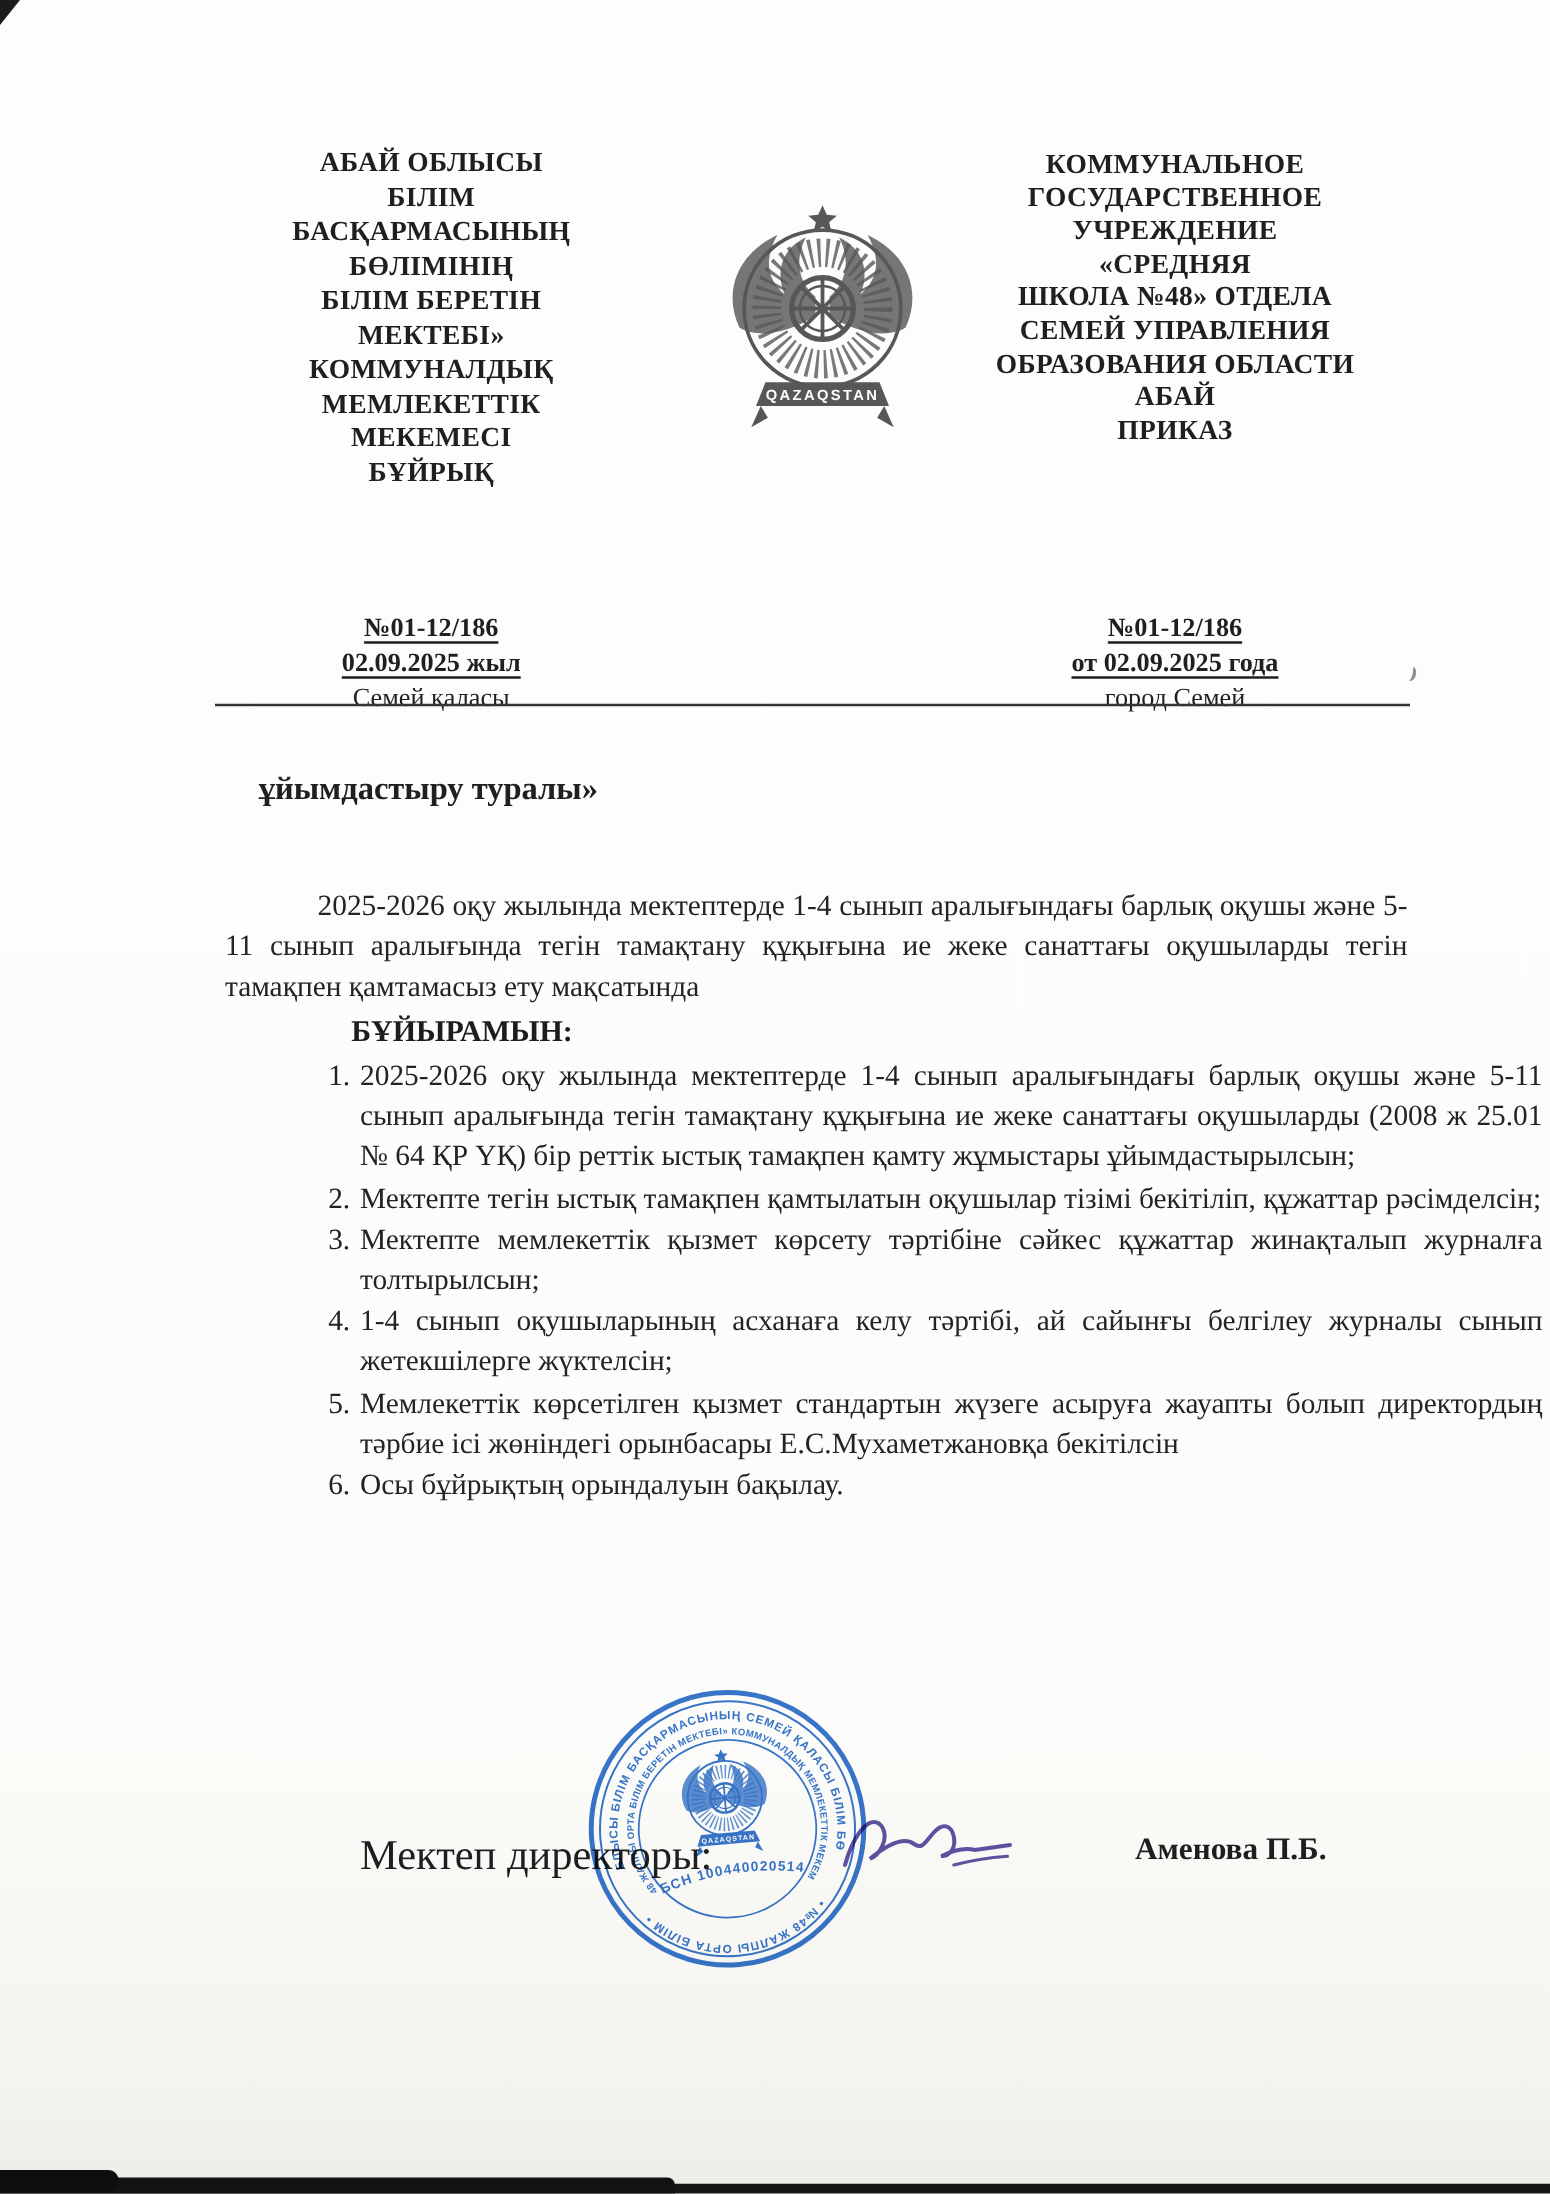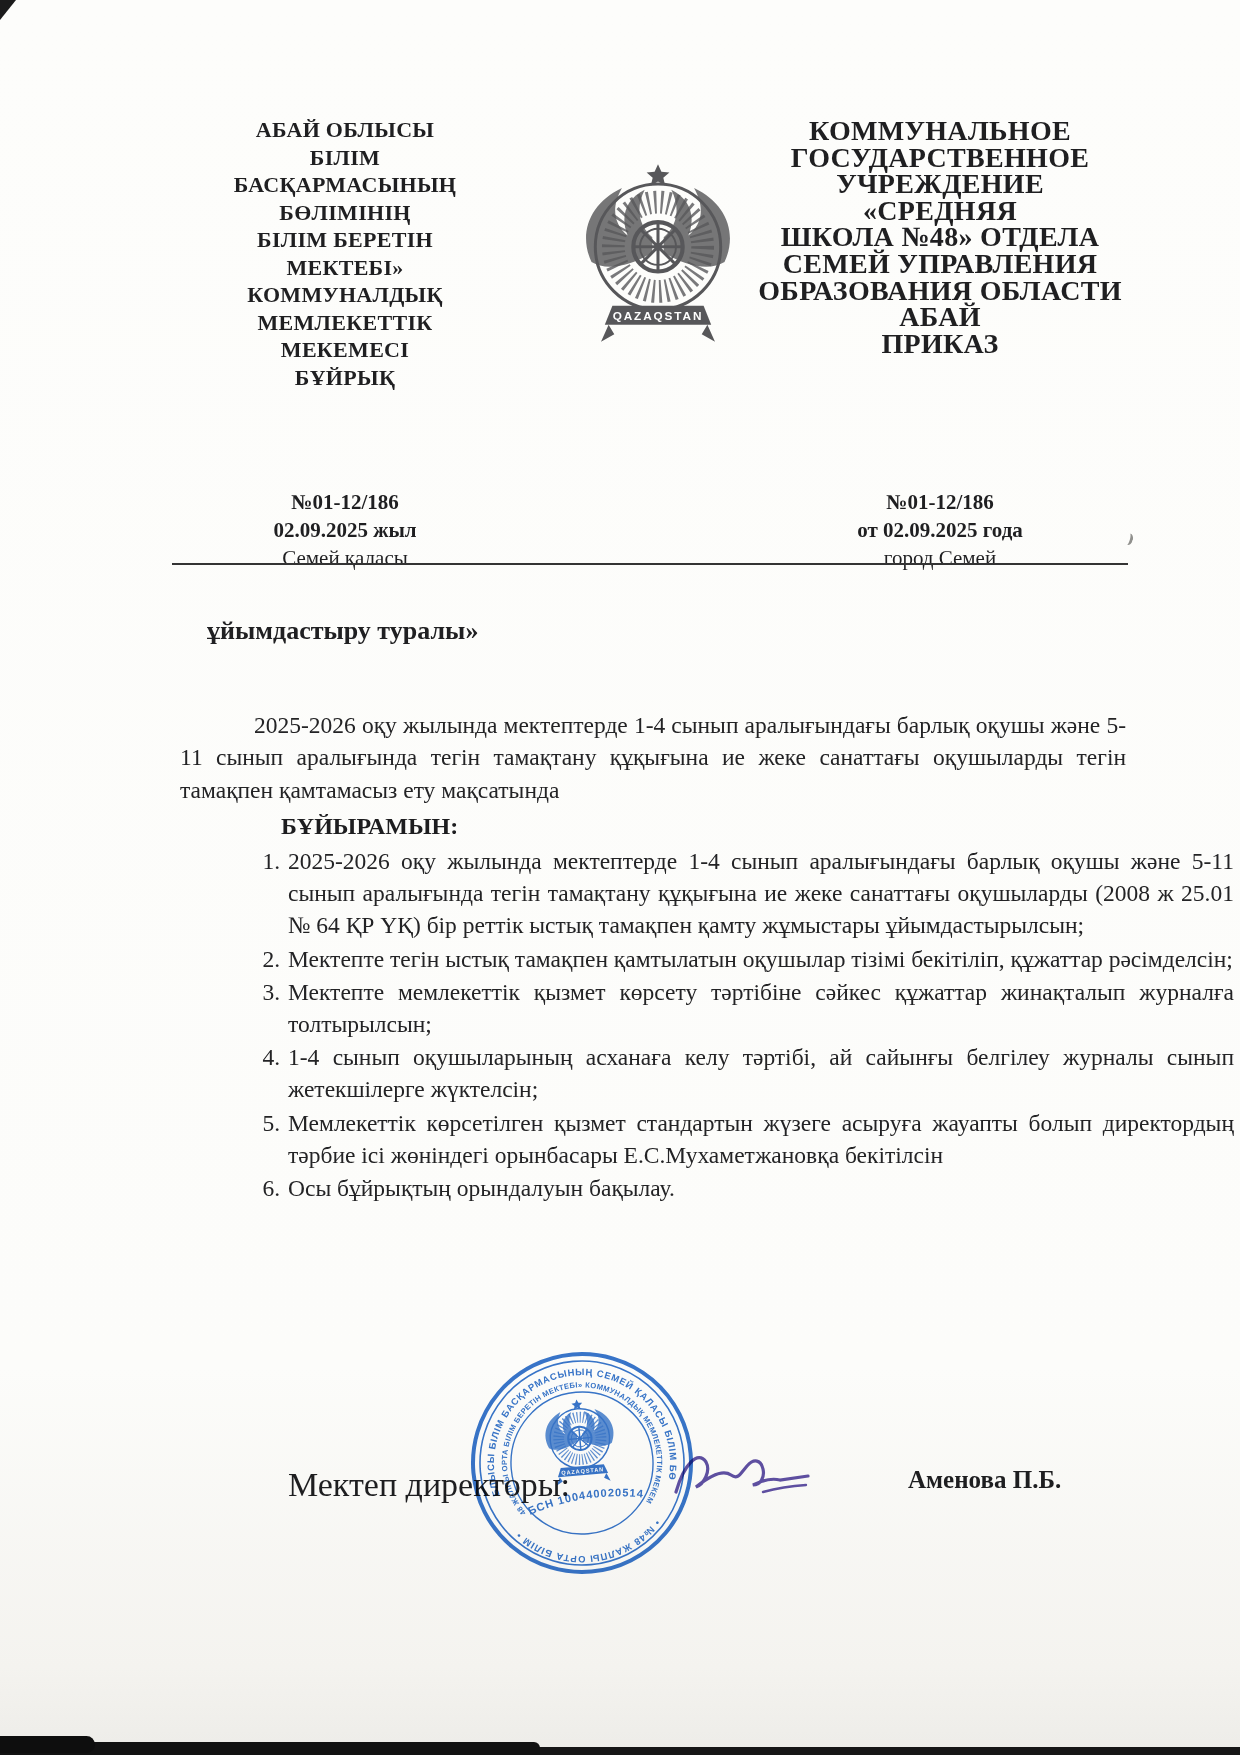"КОММУНАЛЬНОЕ" .hdr-right { font-size: 28px -> 22px }
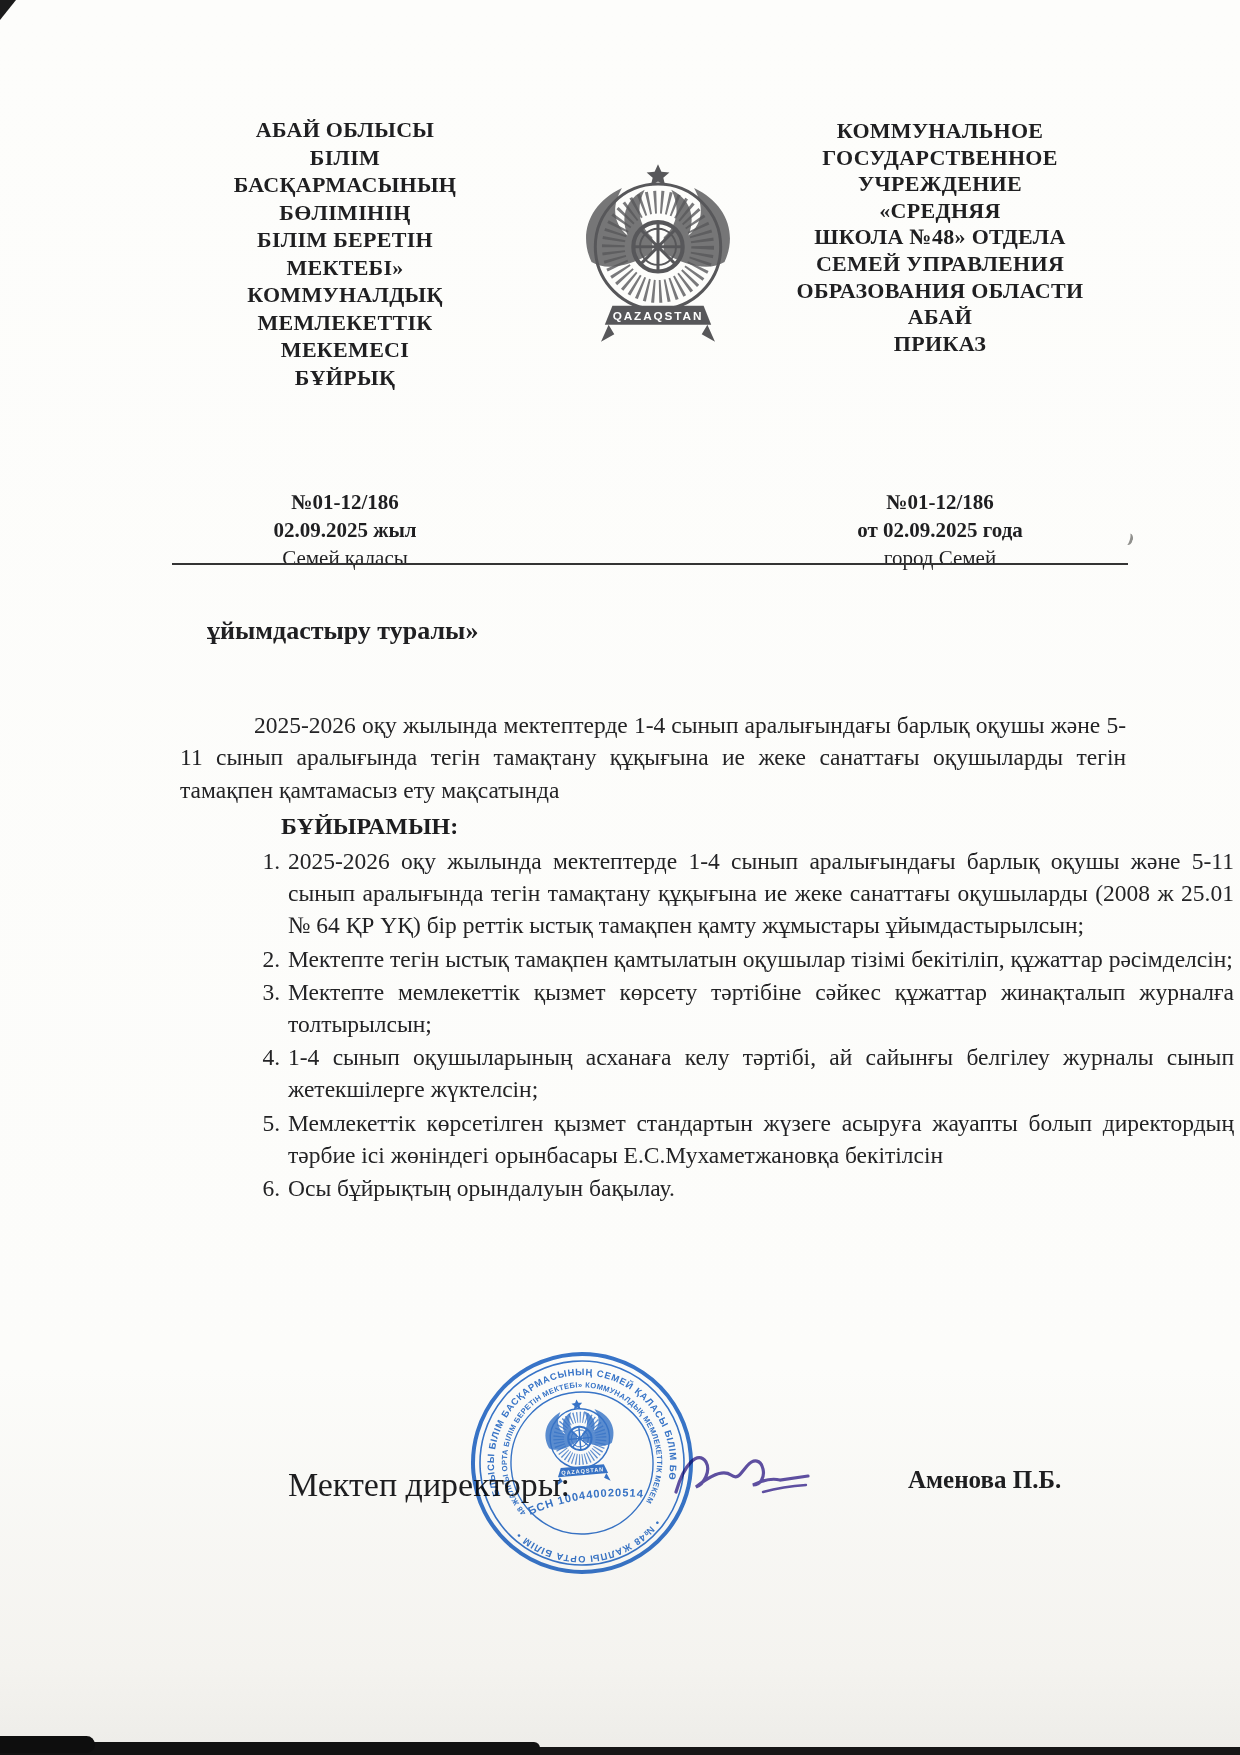"№01-12/186" .order-num,.order-date { text-decoration: none -> underline }
